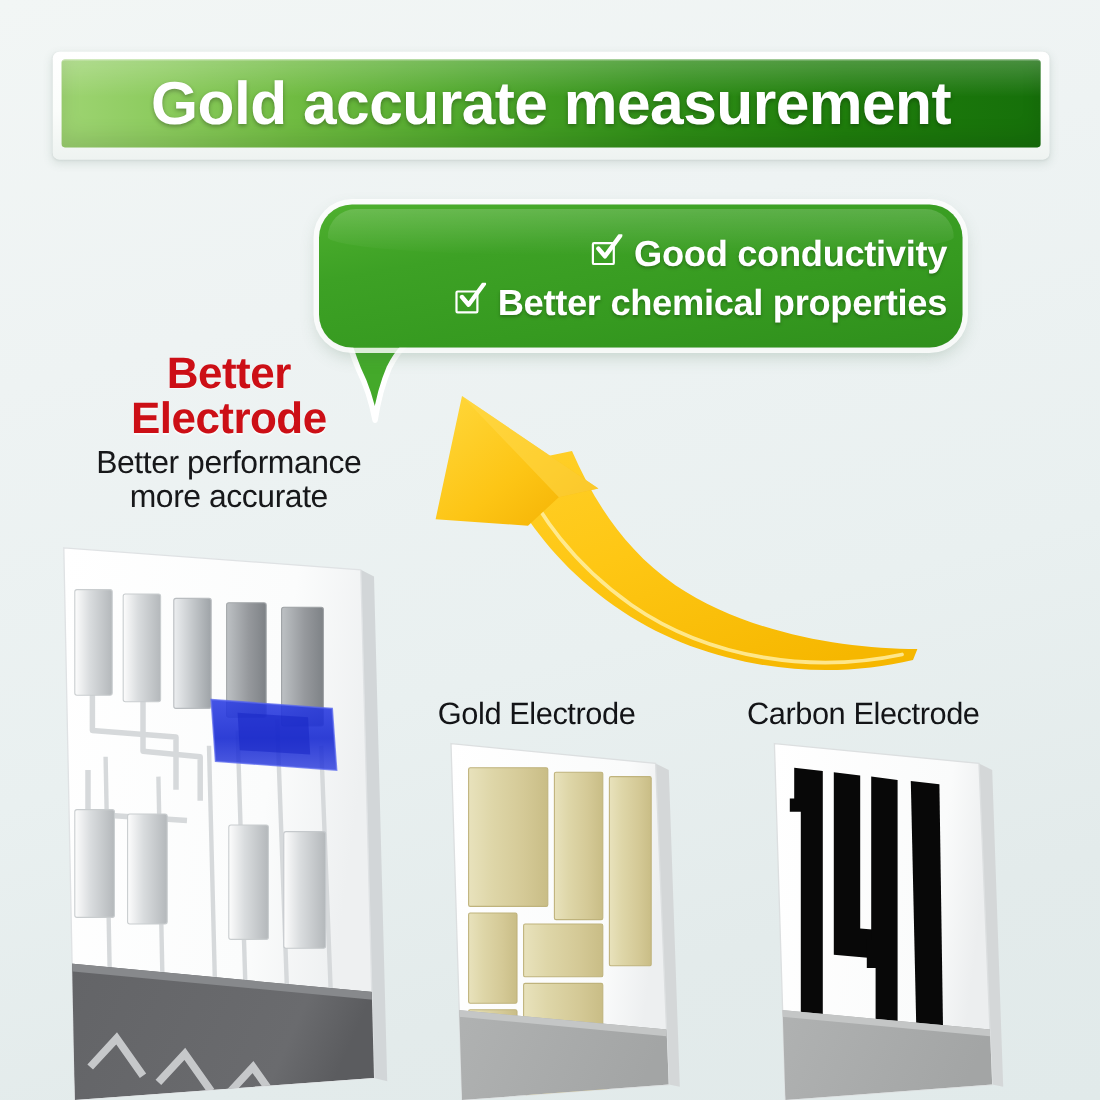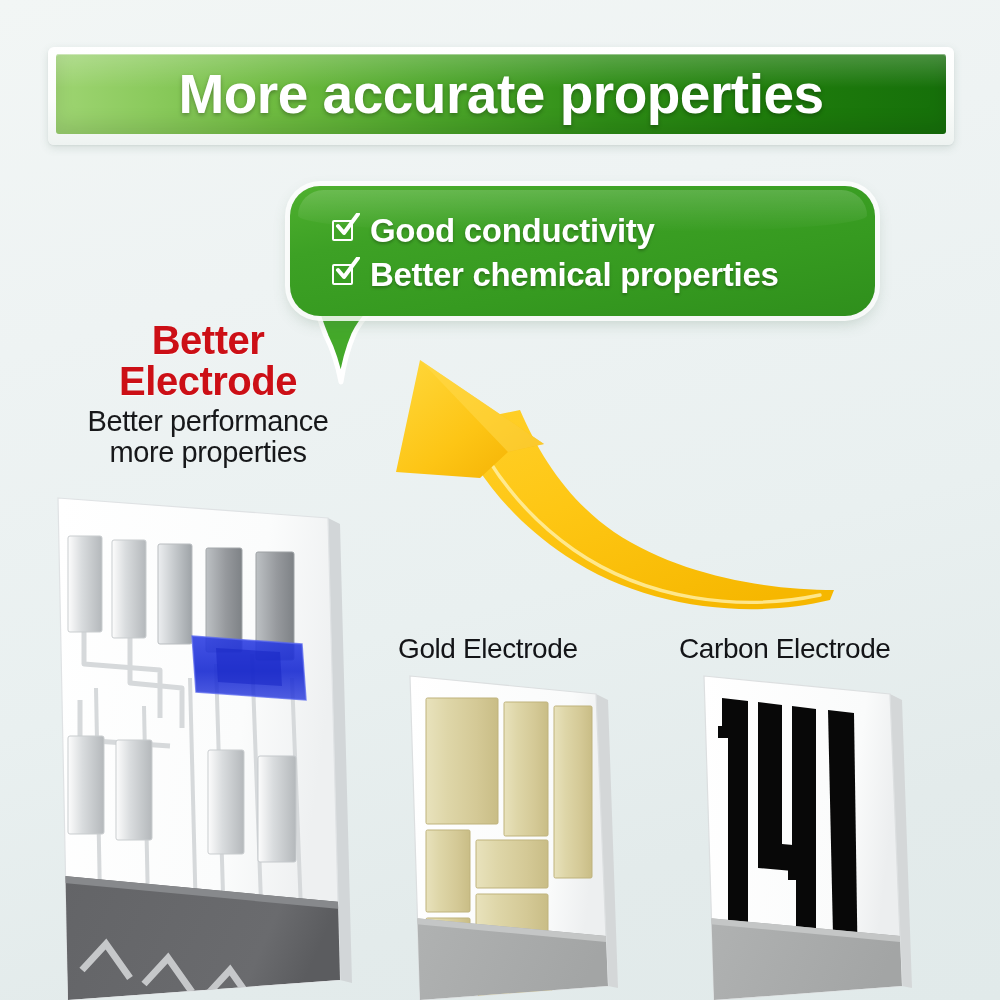"More accurate properties" div { text: More accurate properties -> Gold accurate measurement }
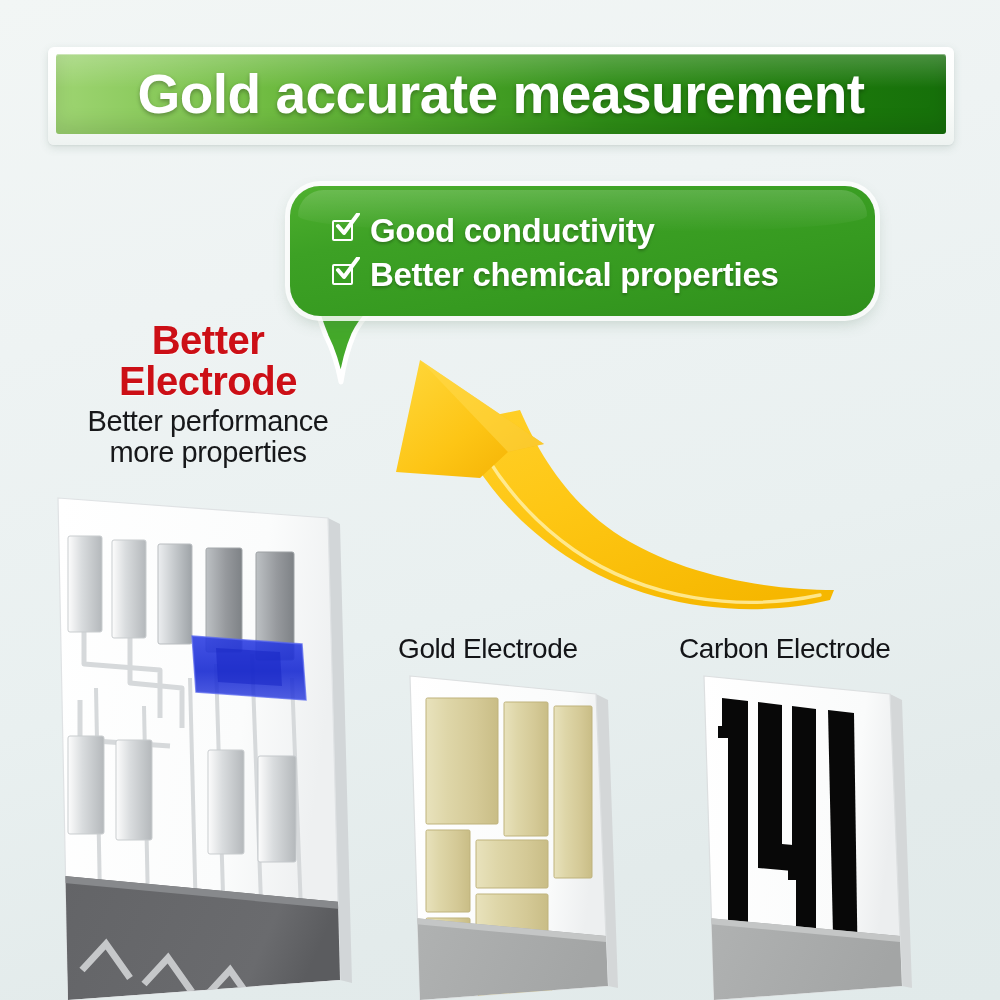"Good conductivity" .bubble-row { justify-content: none -> flex-end }
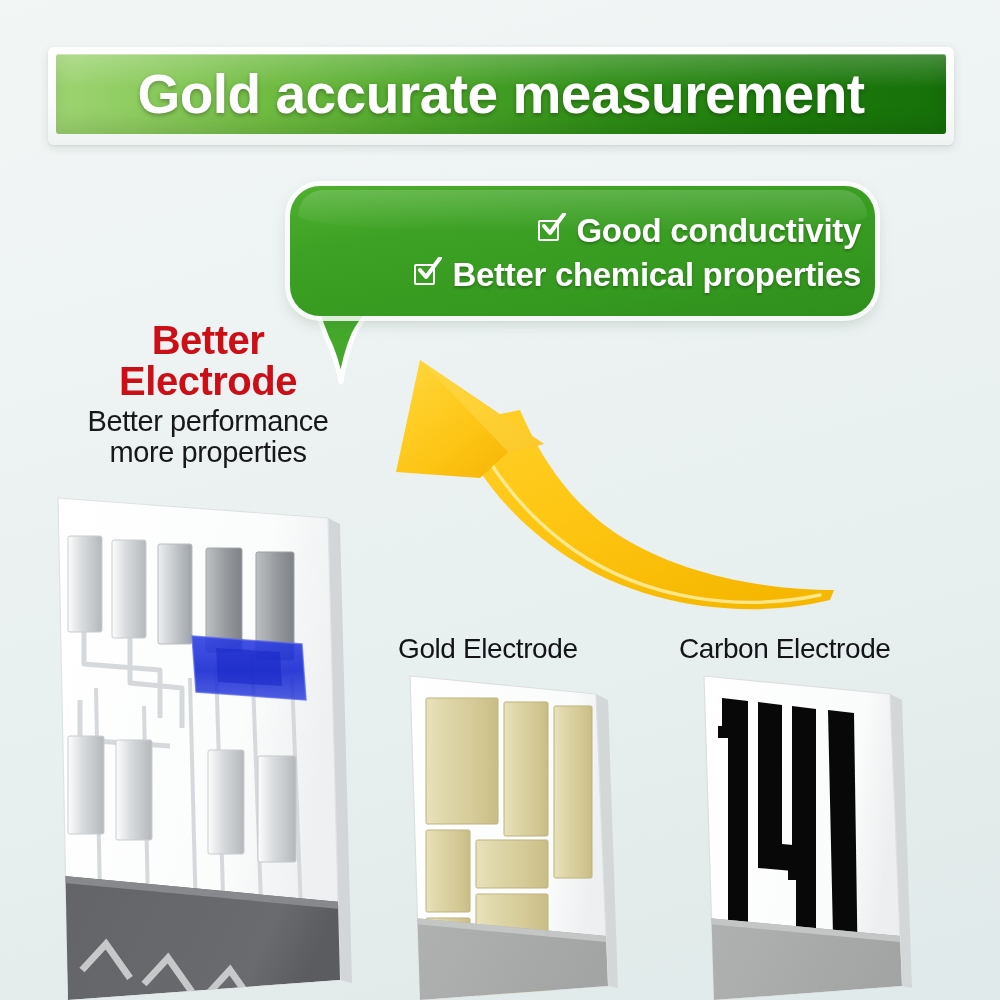"more properties" div { text: properties -> accurate }
